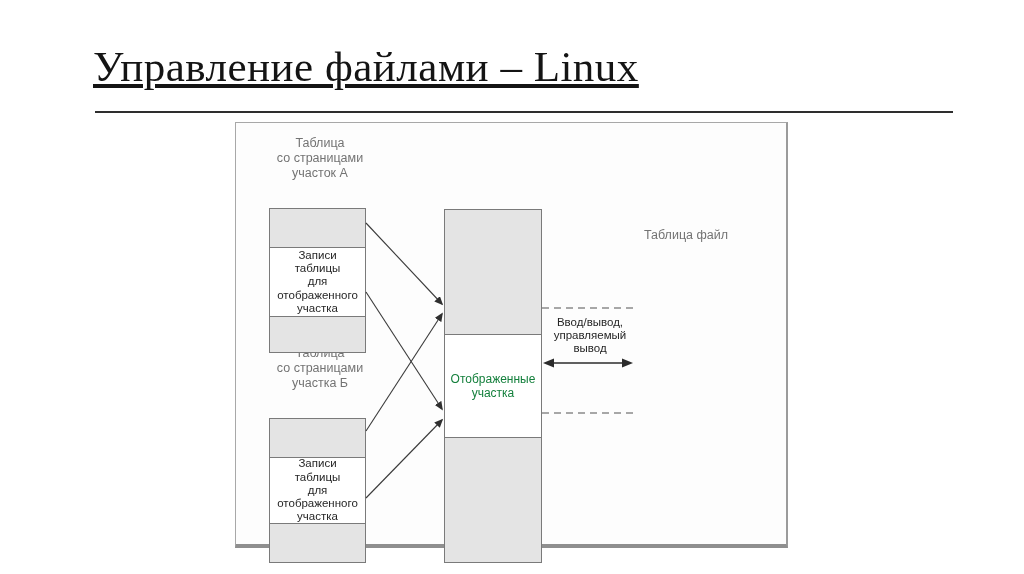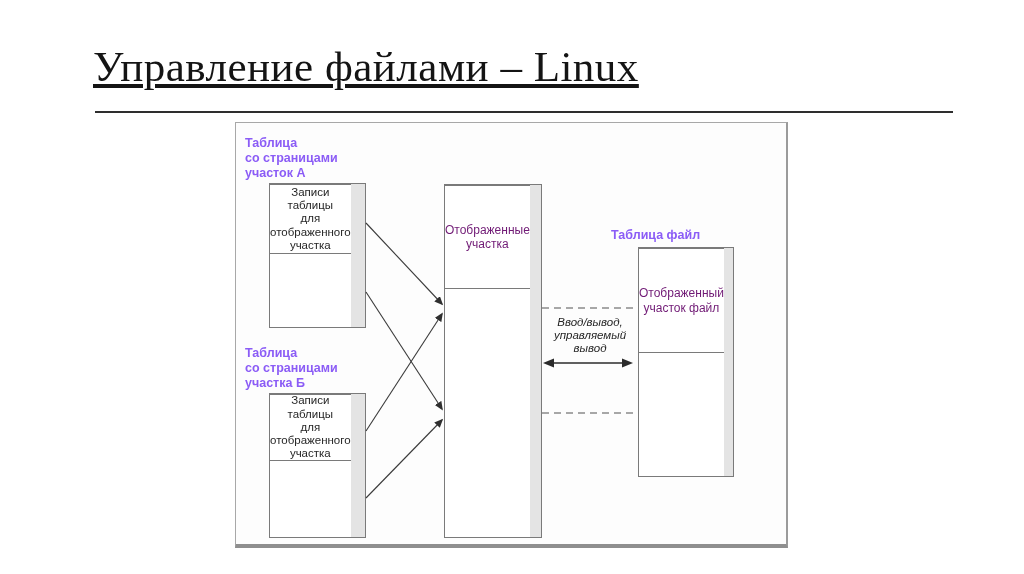"Таблица" .lbl { color: #8b5cf6 -> #737373; font-weight: bold -> normal; text-align: left -> center }
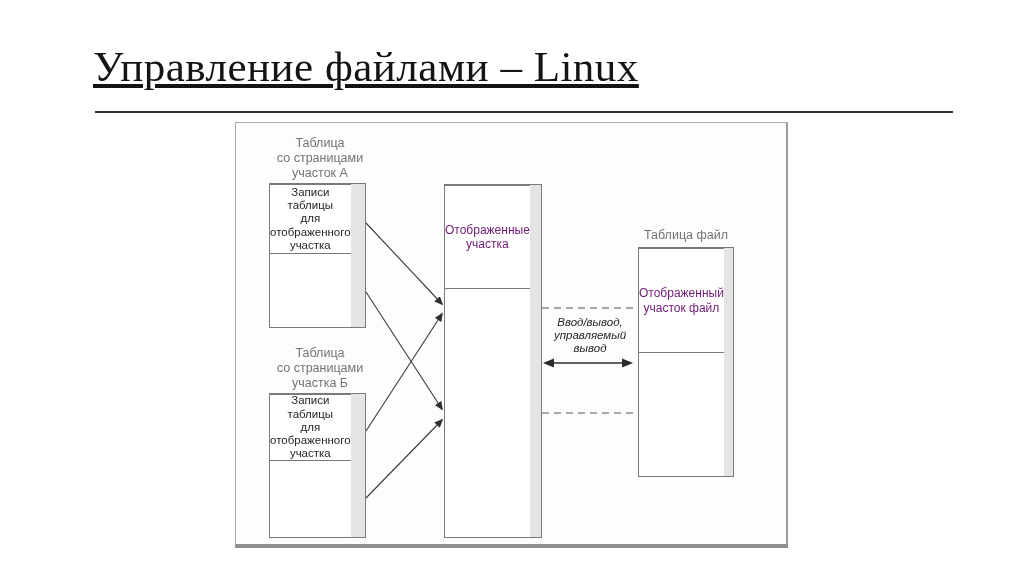"Записи" .box { flex-direction: row -> column; margin-top: none -> 25px }
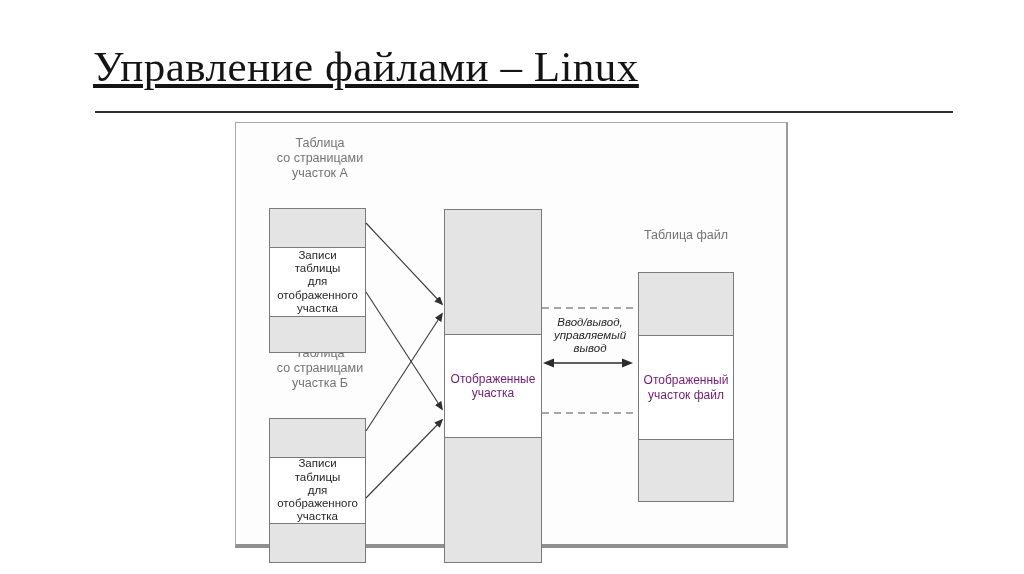"Ввод/вывод," .io-label { font-style: italic -> none }
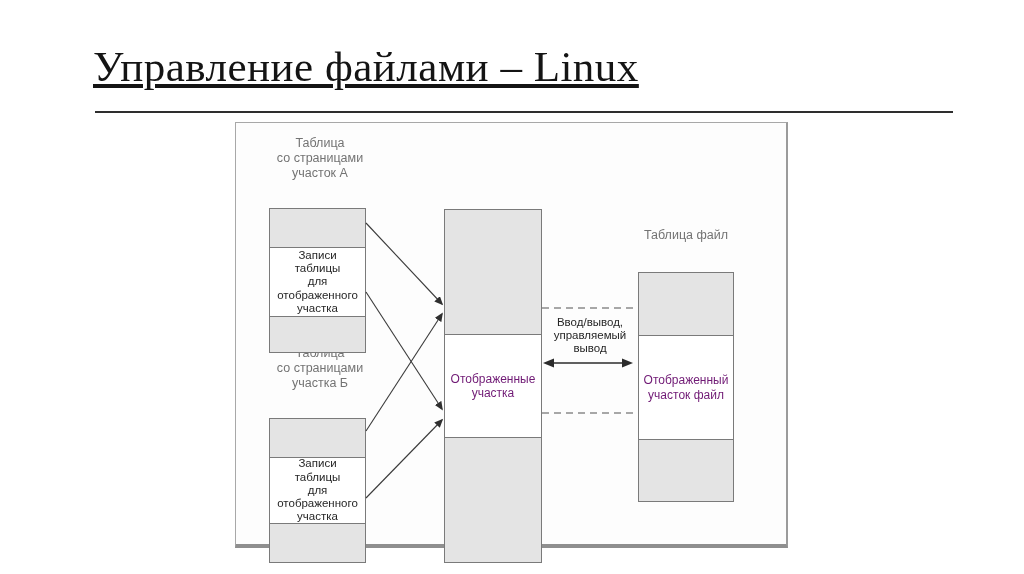"Отображенные" .mapped-text { color: #701a75 -> #15803d }
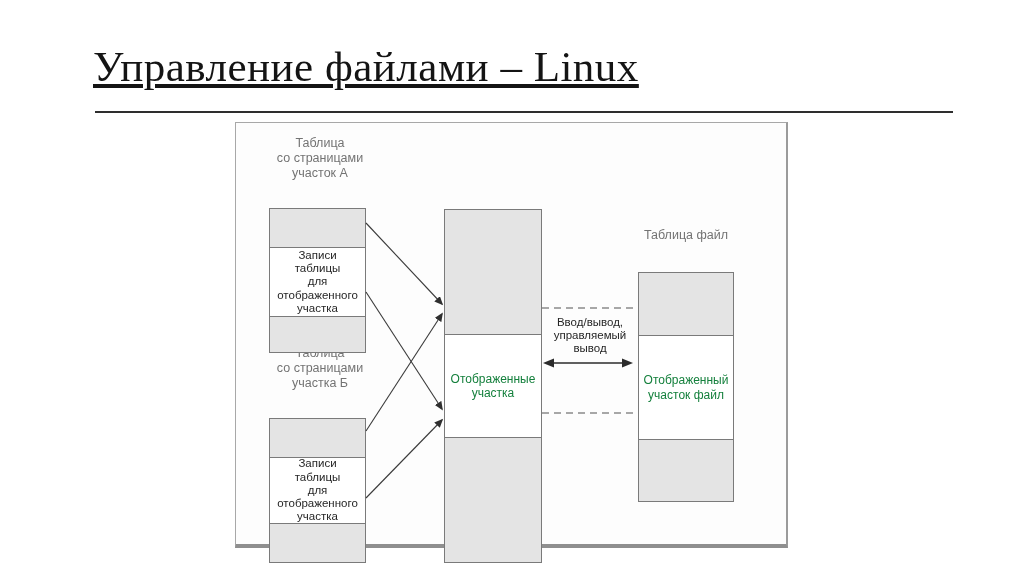"Отображенный" div.box { html: <div> <div></div> <div> <div> <div>Отображенный</div> <div>участок файл</div> </div> </div> <div></div> </div> -> none }
